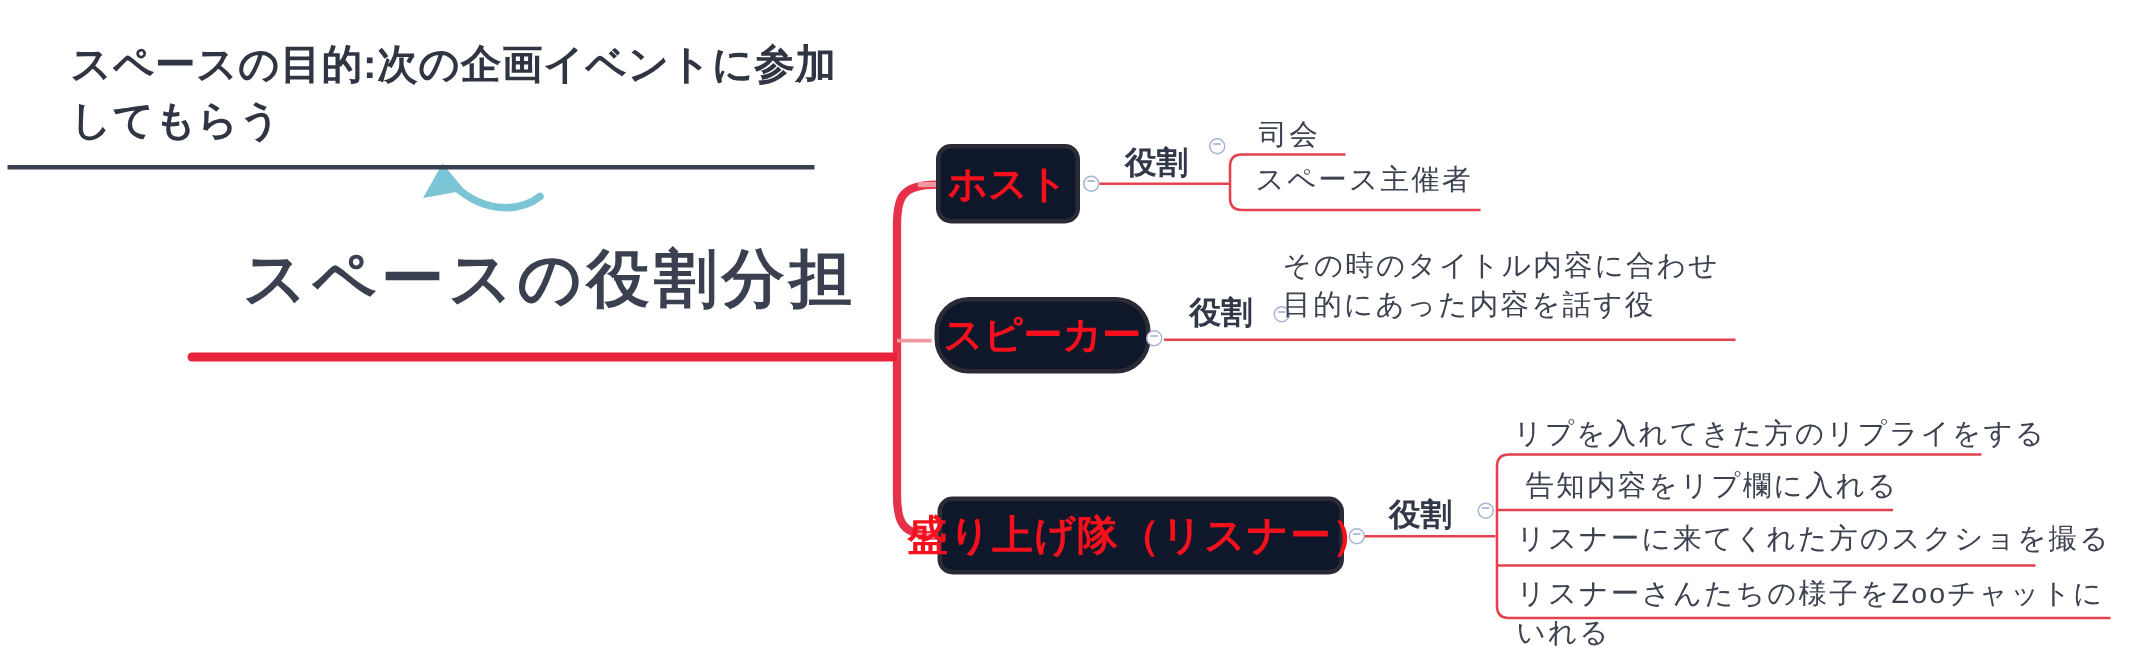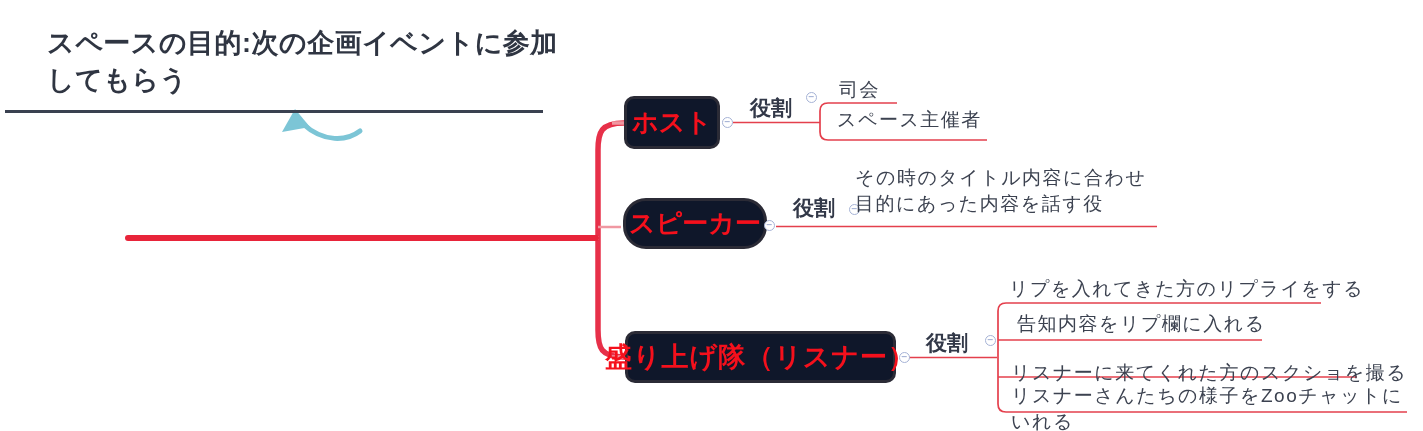"スペースの役割分担" div.central-topic { html: none -> <div>スペースの役割分担</div> }
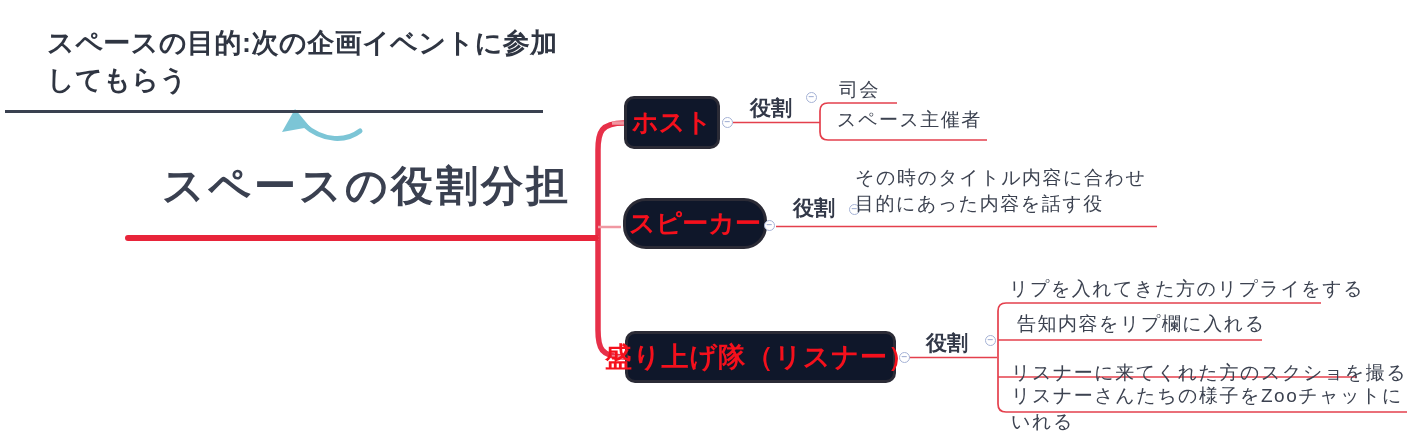"リスナーに来てくれた方のスクショを撮る" div.leaf { top: 360px -> 346px }
